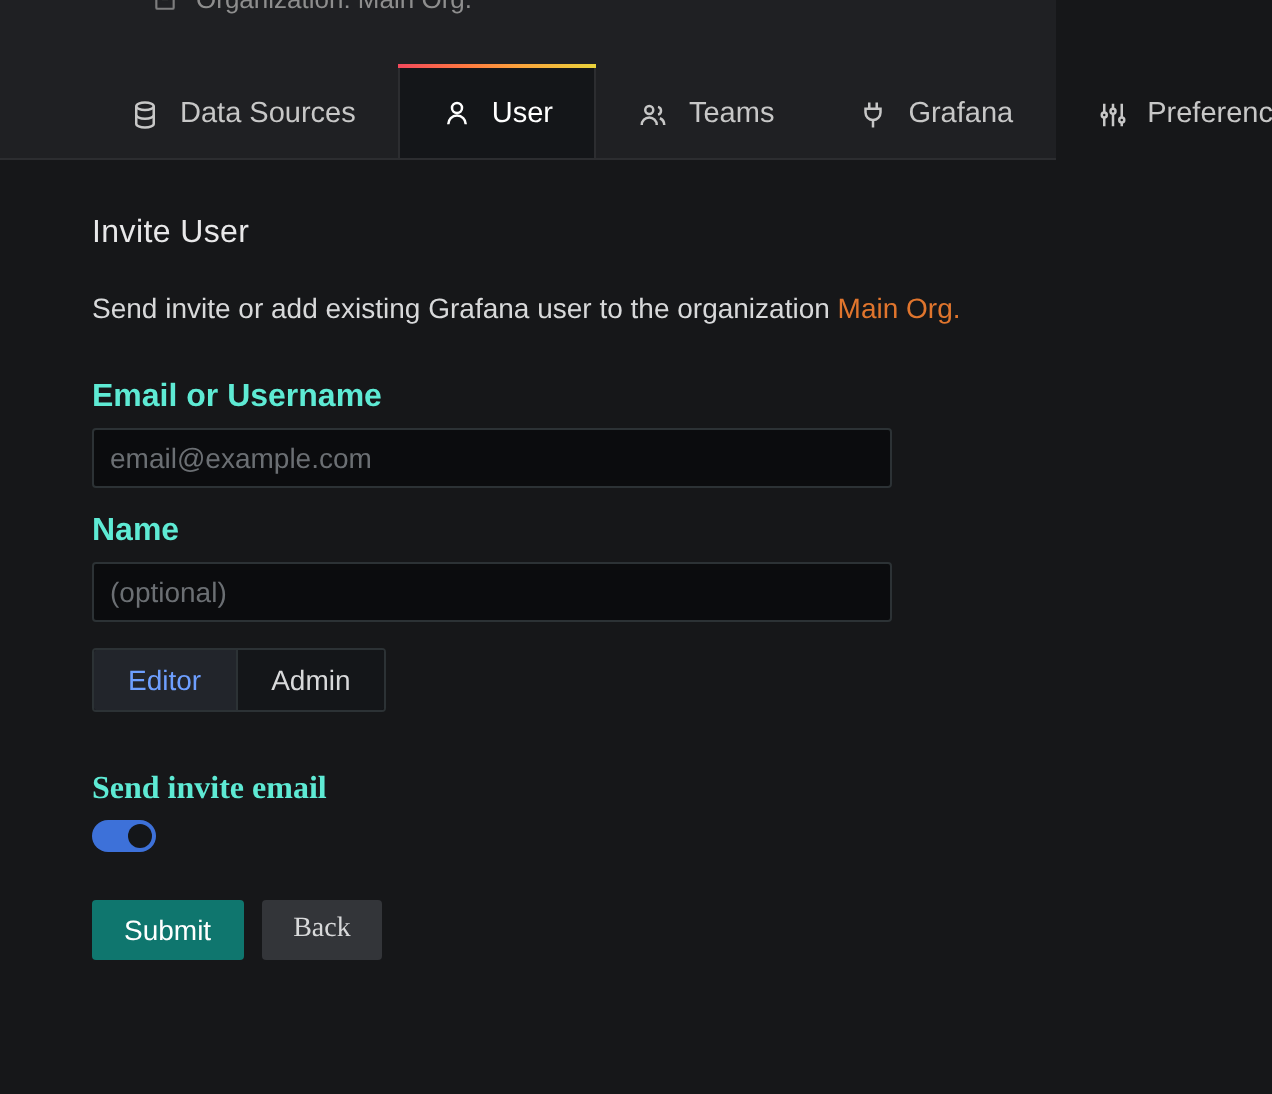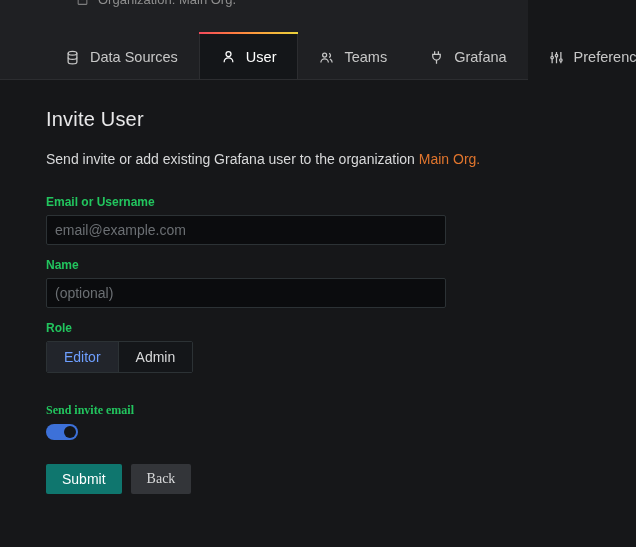"Invite User" .page-title { font-size: 20px -> 16px }
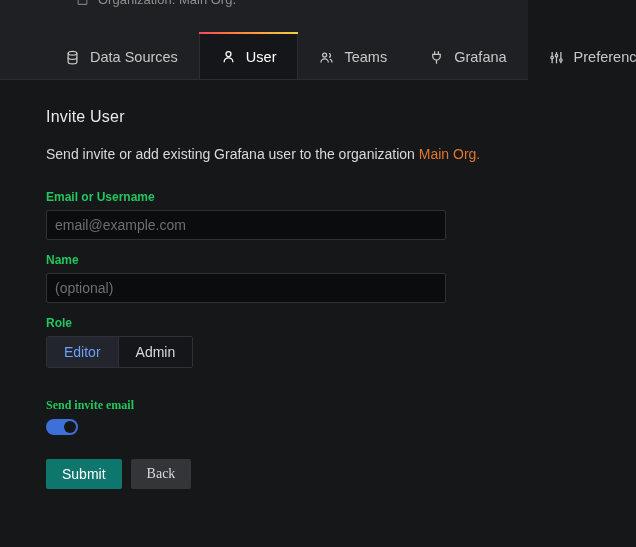"Email or Username" .field-label { color: #22c55e -> #5eead4; font-size: 12px -> 16px }
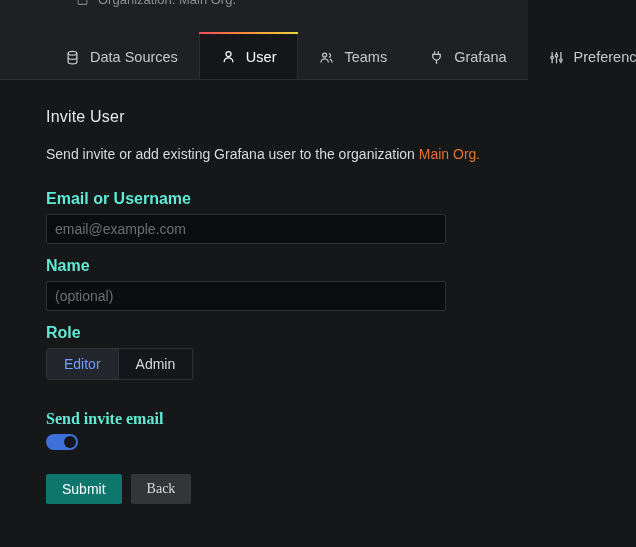"Role" label.field-label { html: <label>Role</label> -> none }
